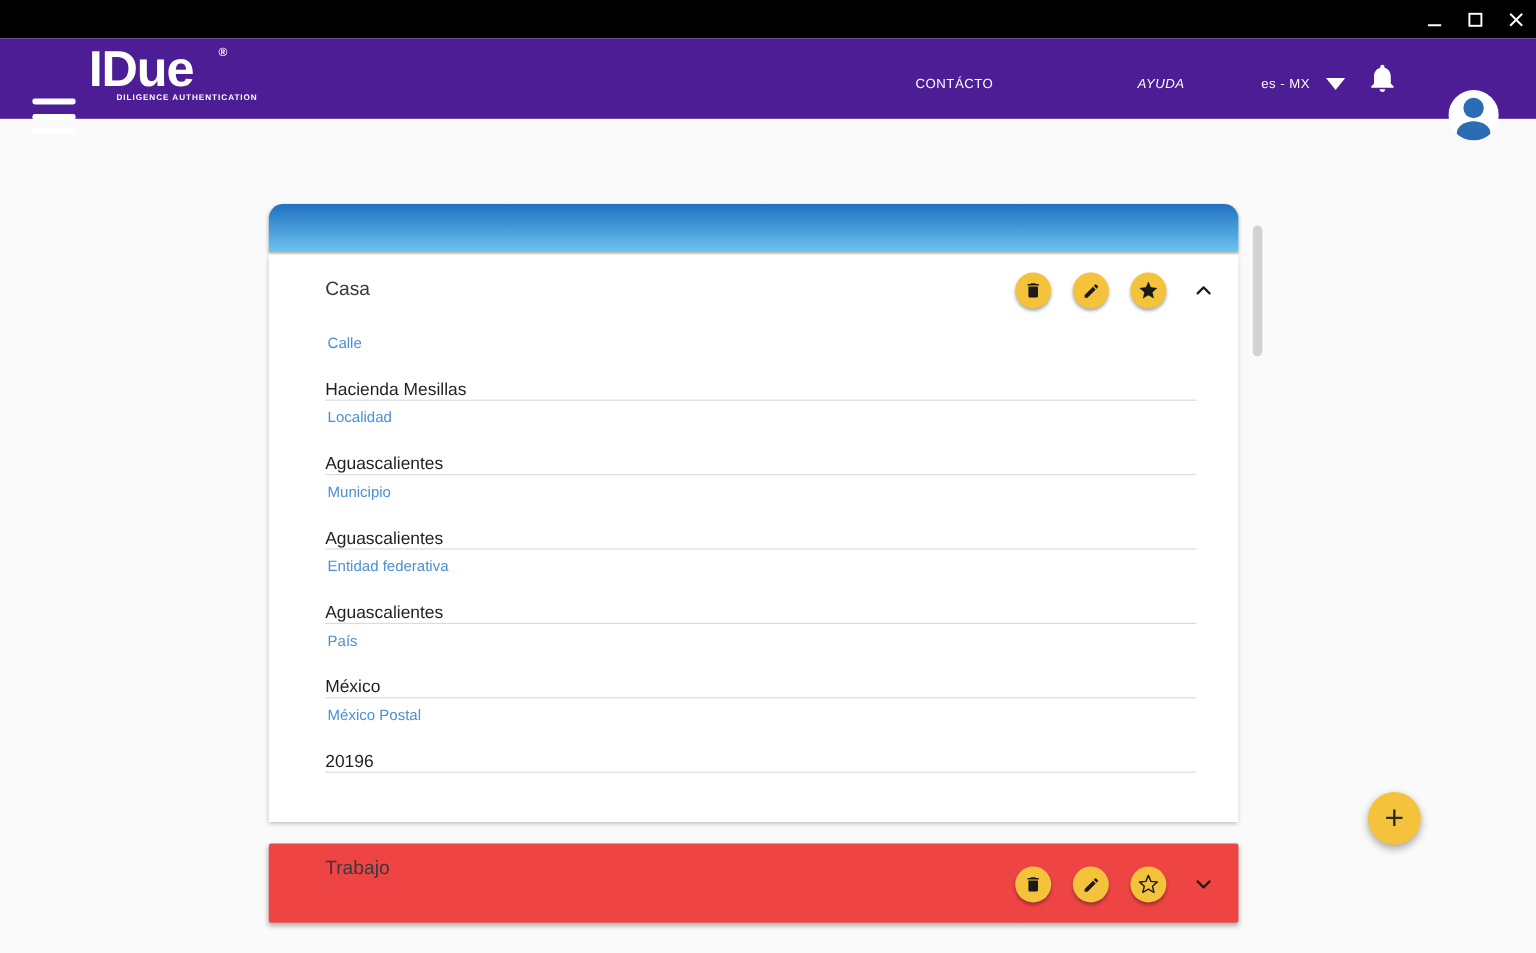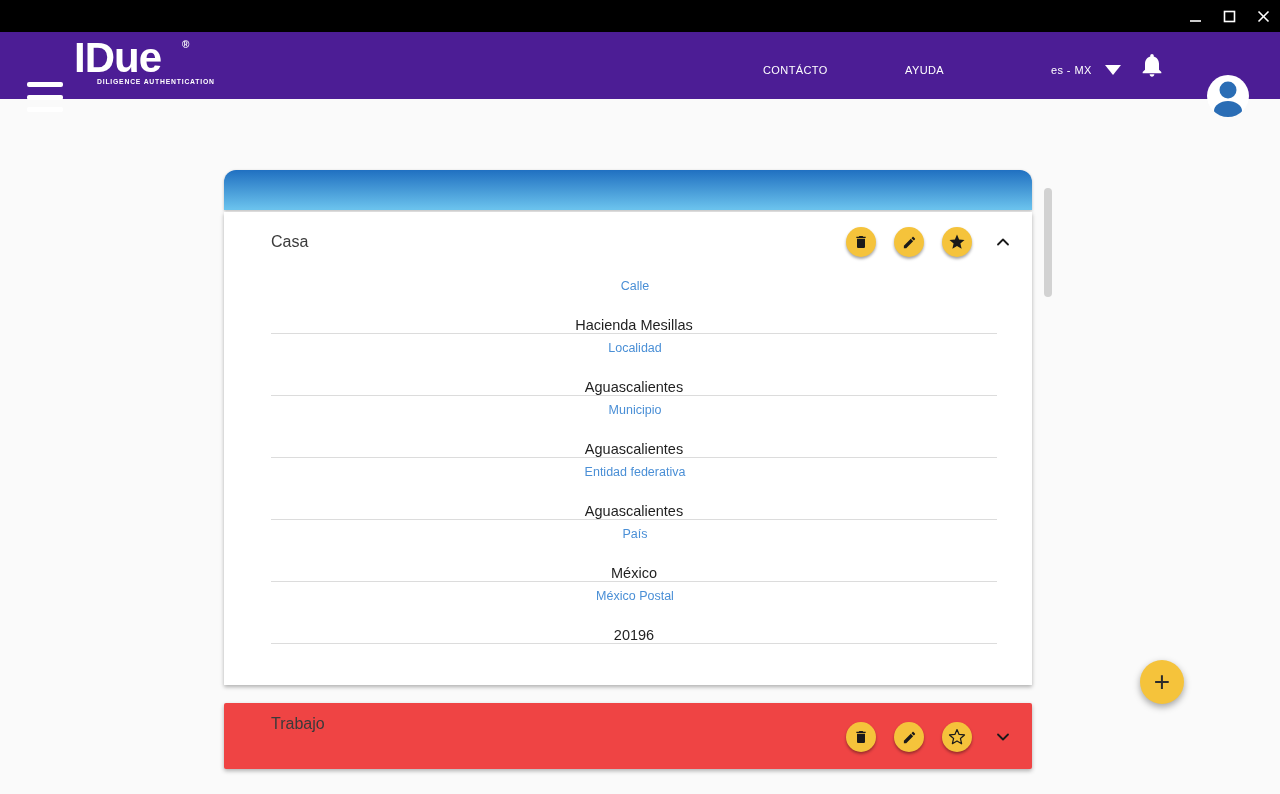"AYUDA" .nav-ayuda { font-style: none -> italic; left: 905px -> 948px }
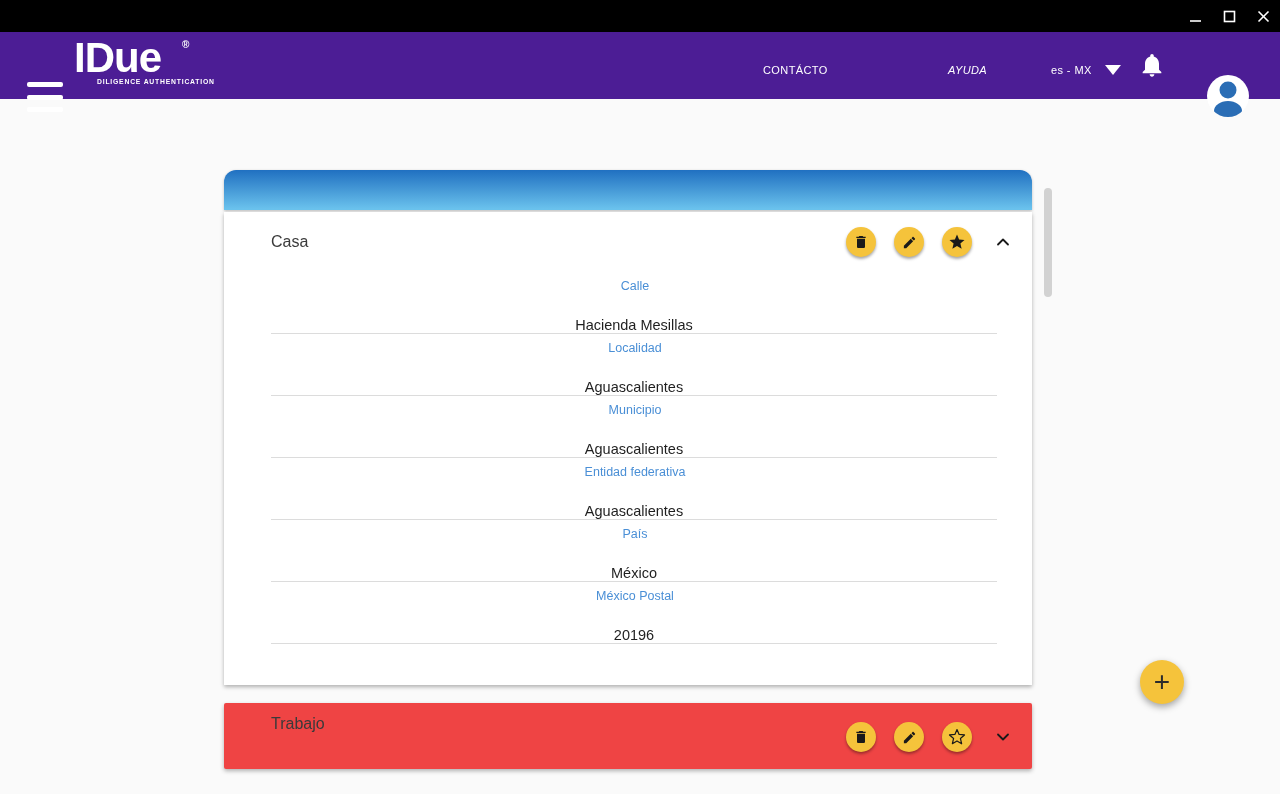"Casa" .card-body { text-align: center -> none }
